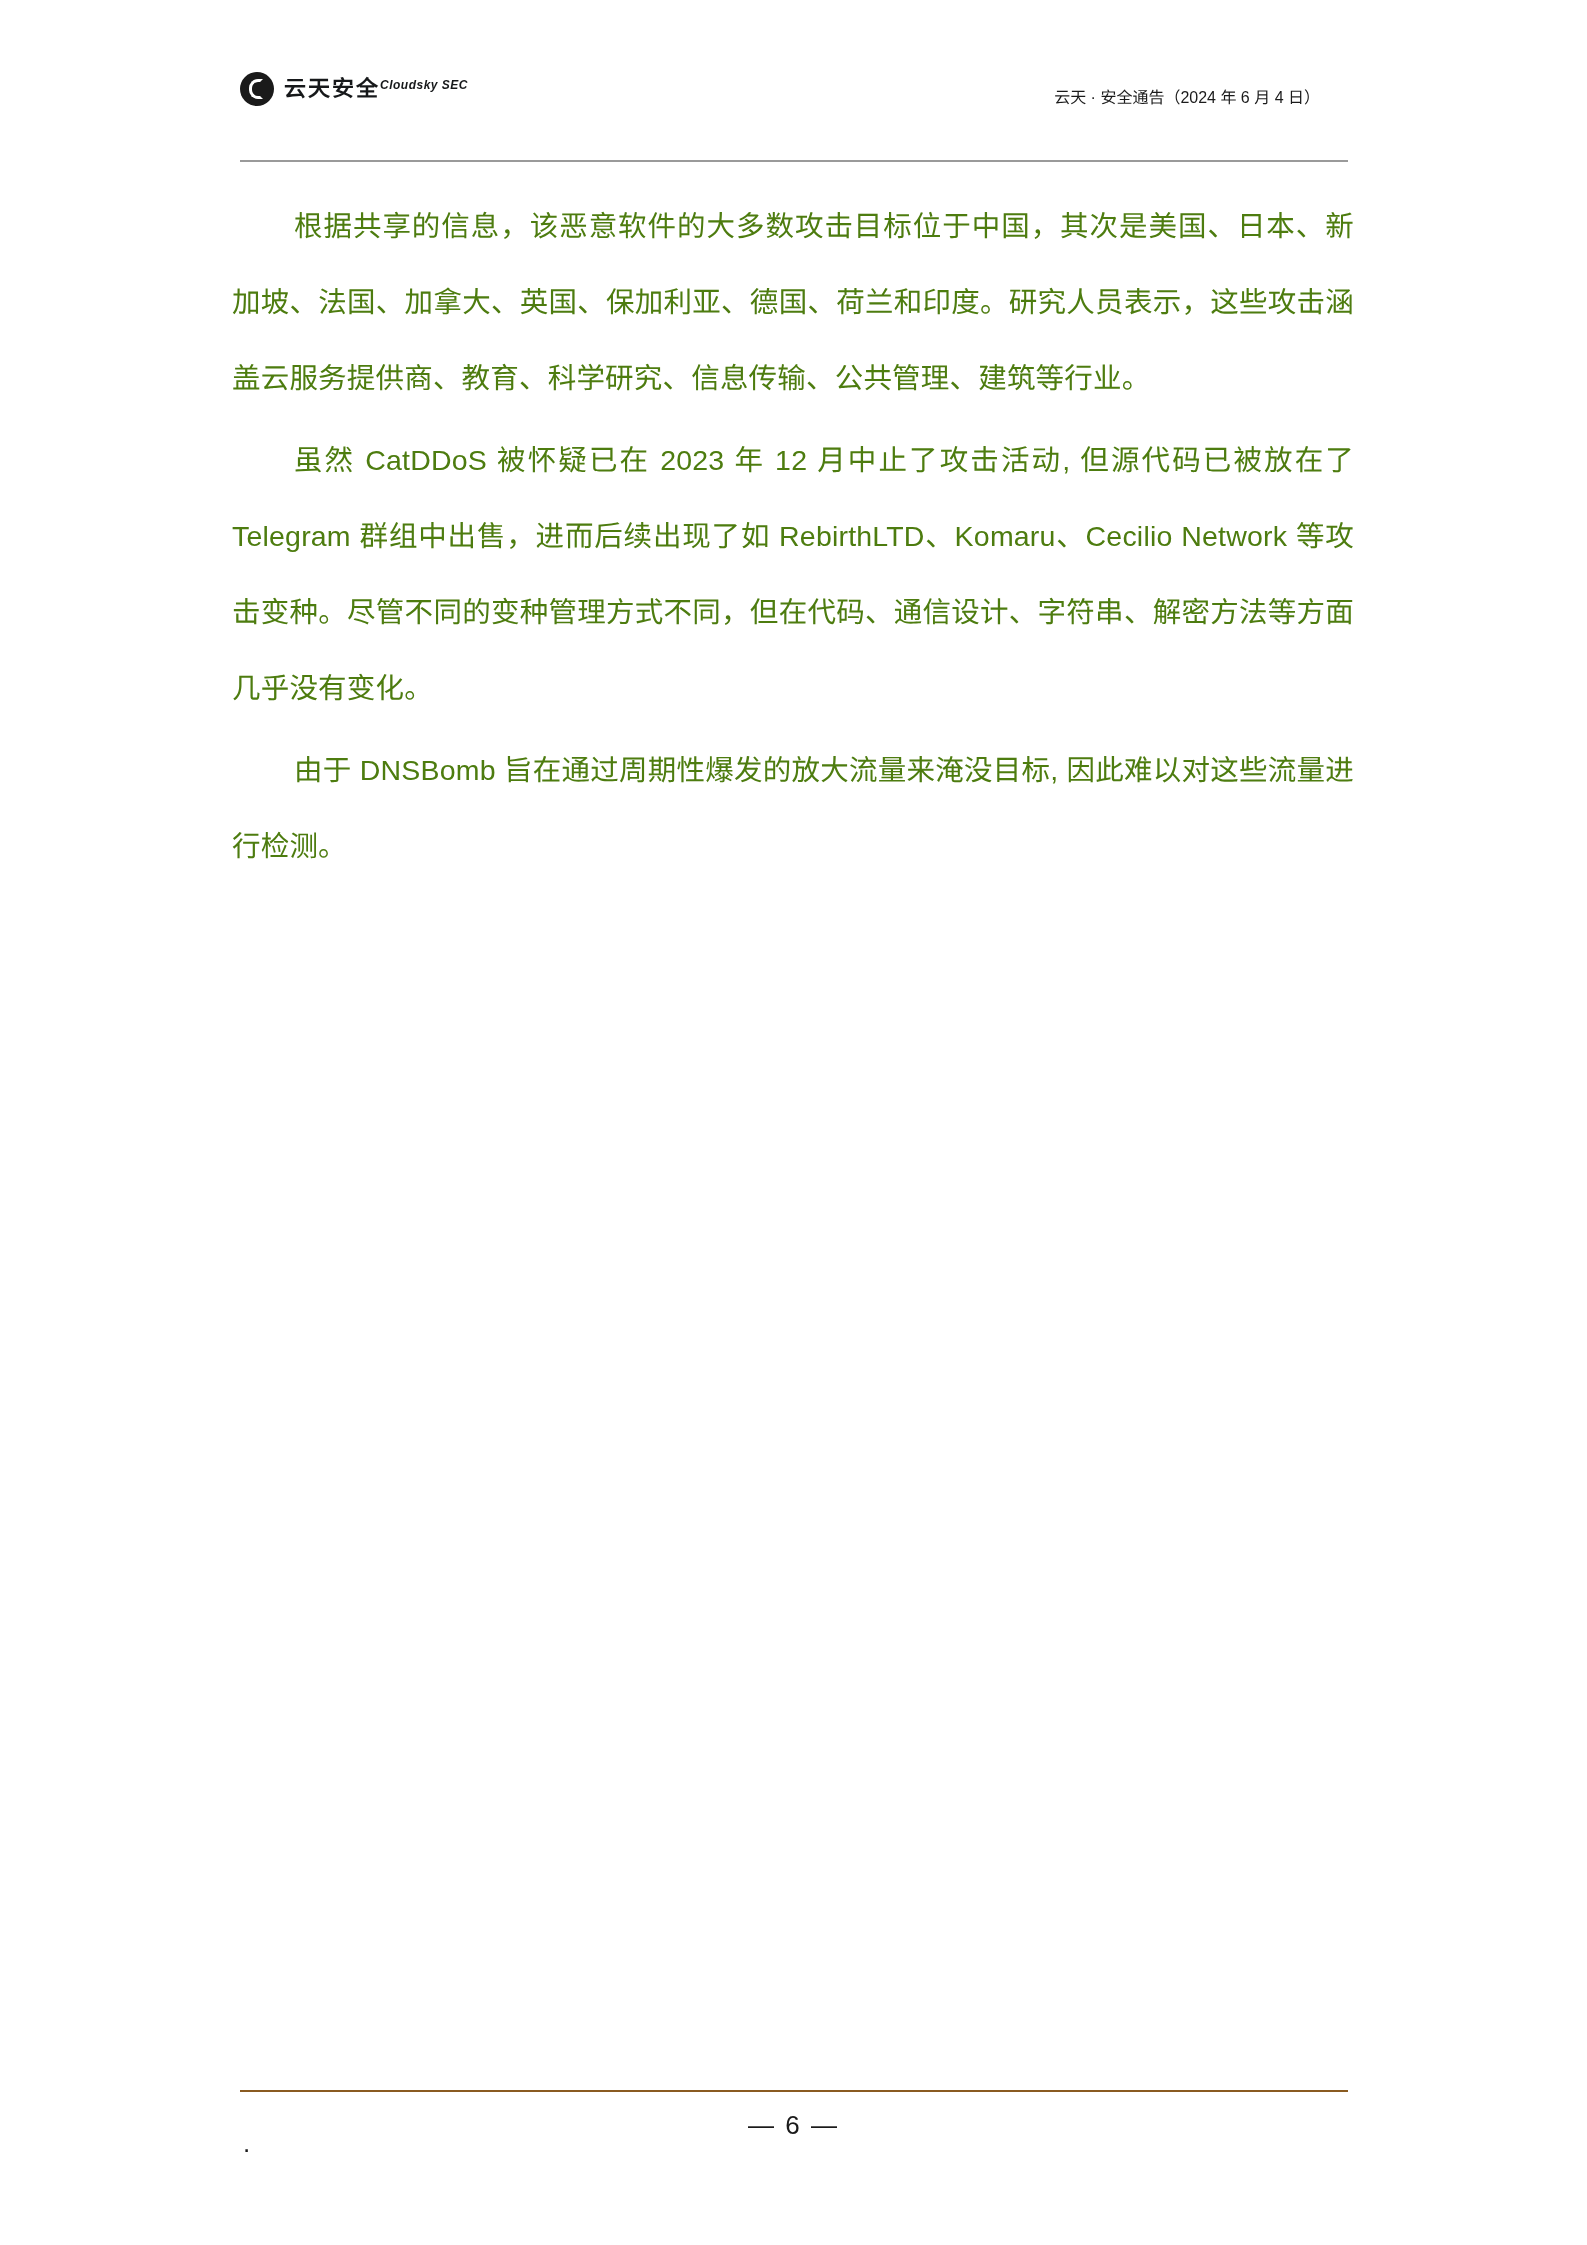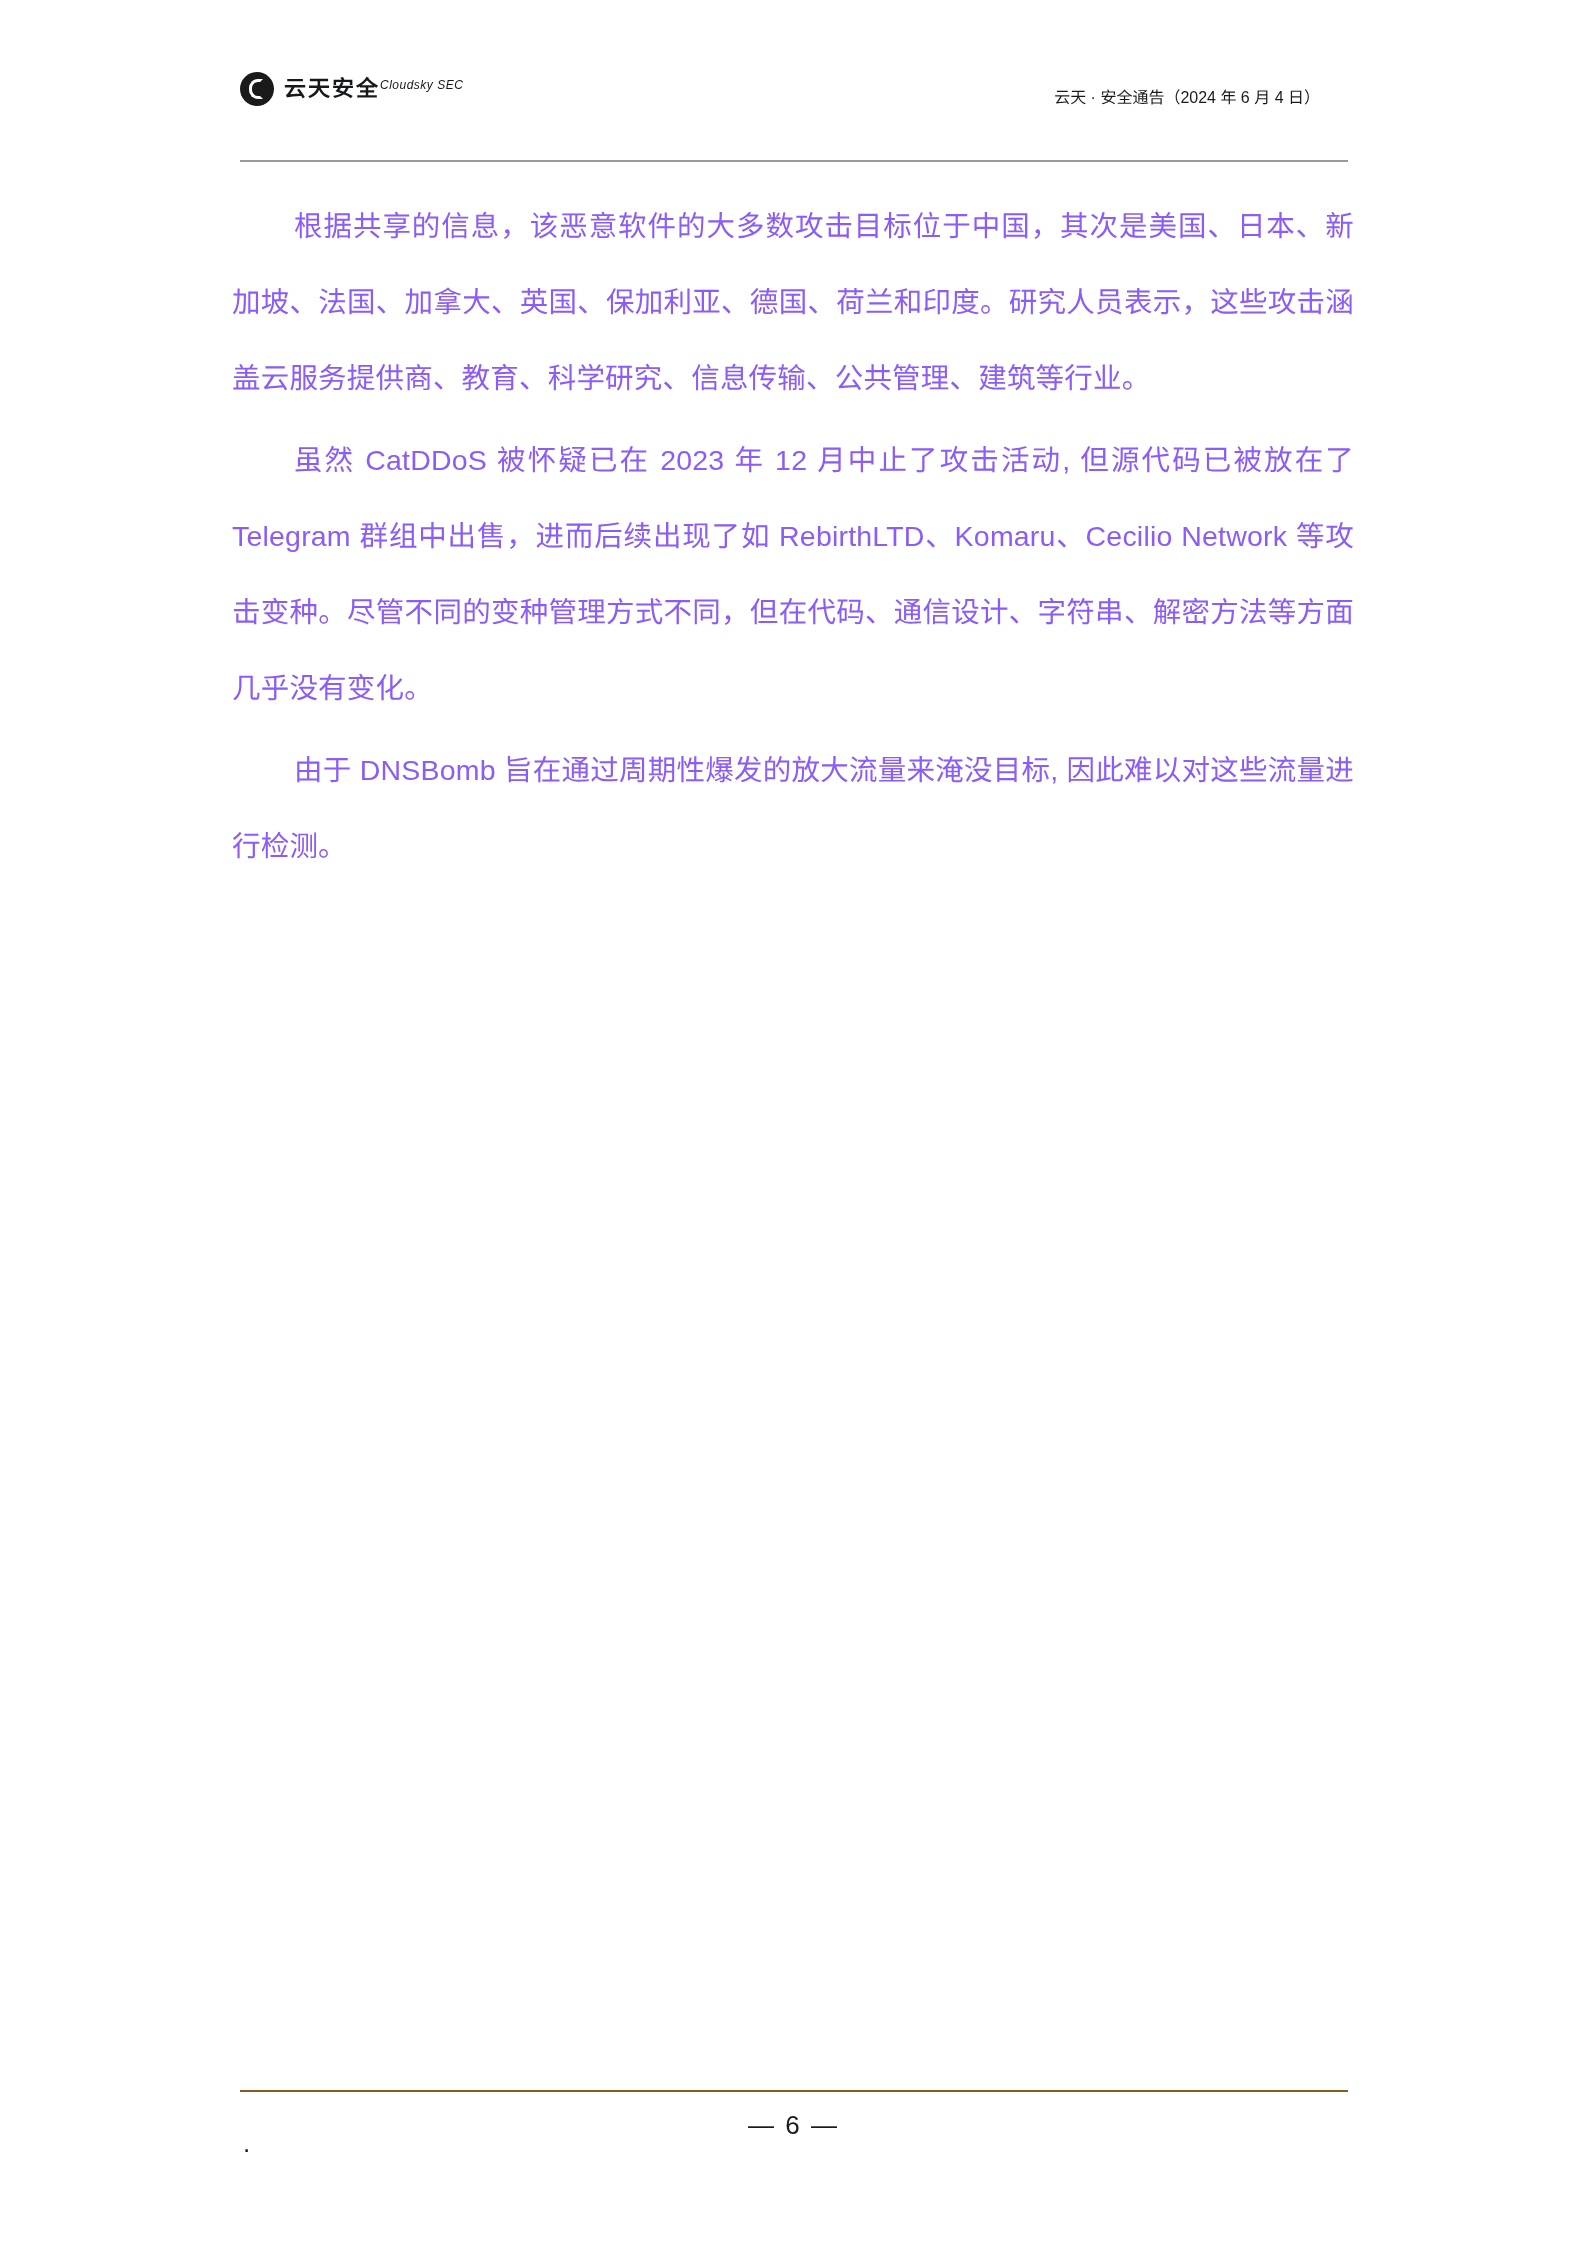"Cloudsky SEC" .logo-en { font-weight: normal -> bold }
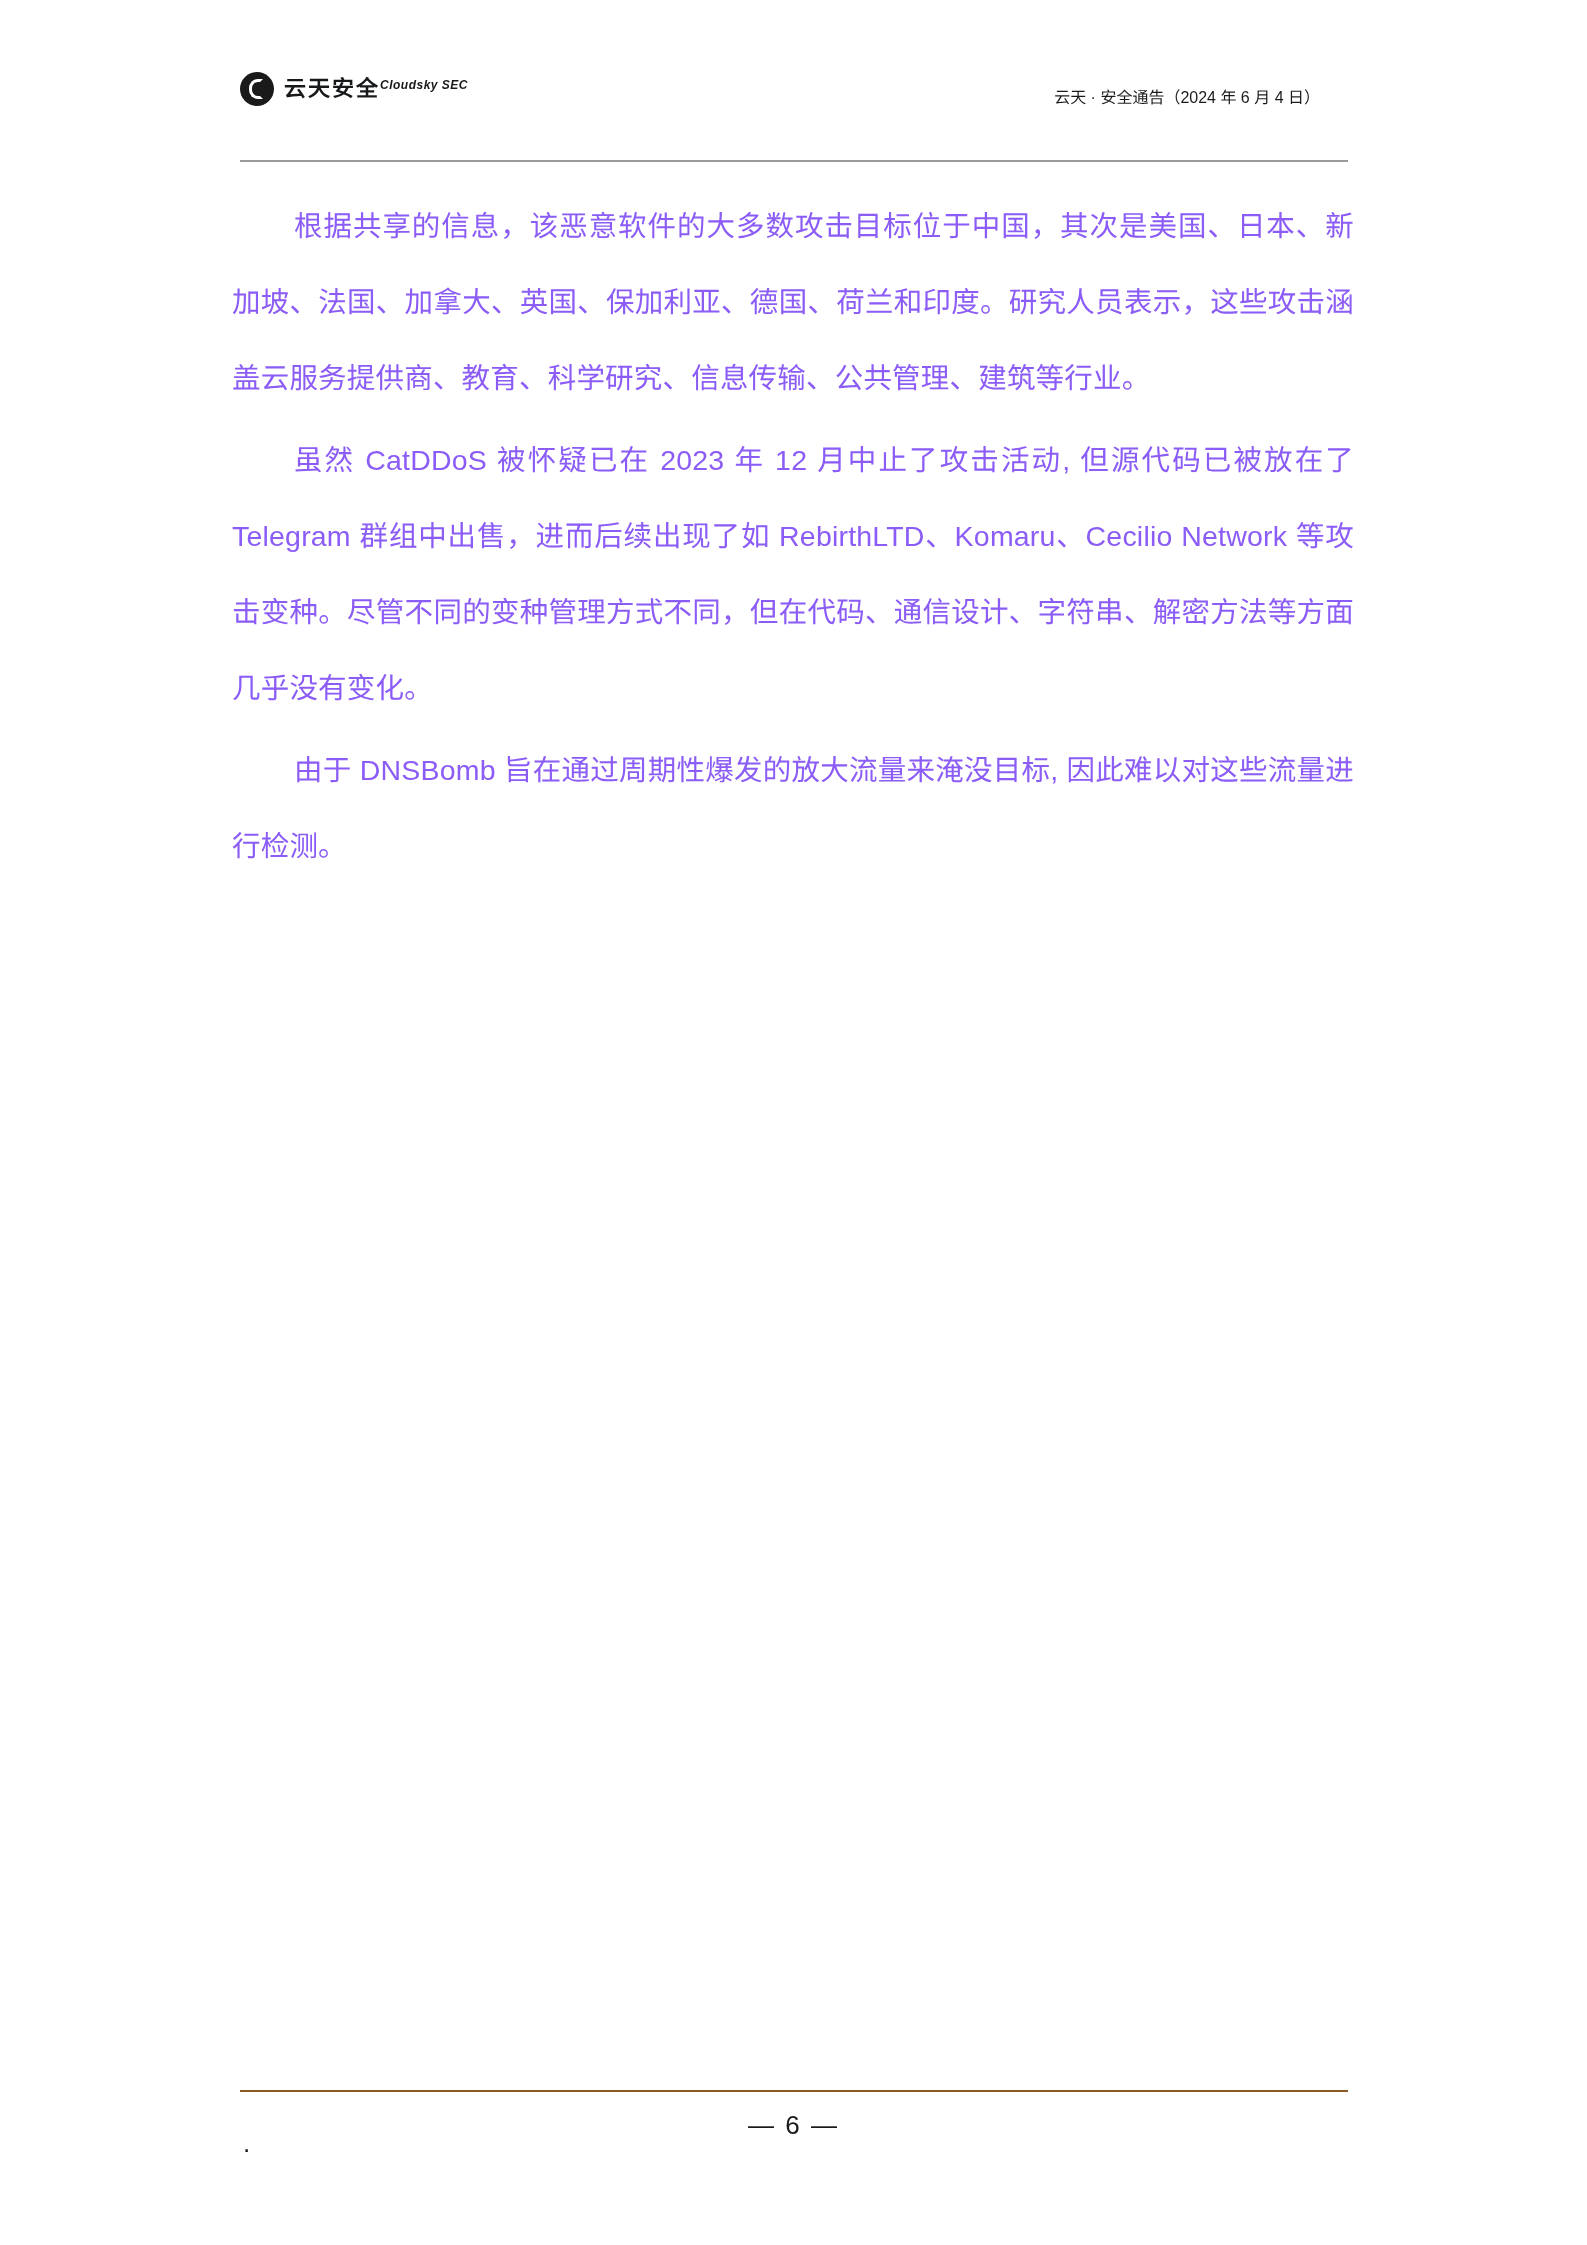"根据共享的信息，该恶意软件的大多数攻击目标位于中国，其次是美国、日本、新加坡、法" p.para { color: #8b5cf6 -> #4d7c0f }
